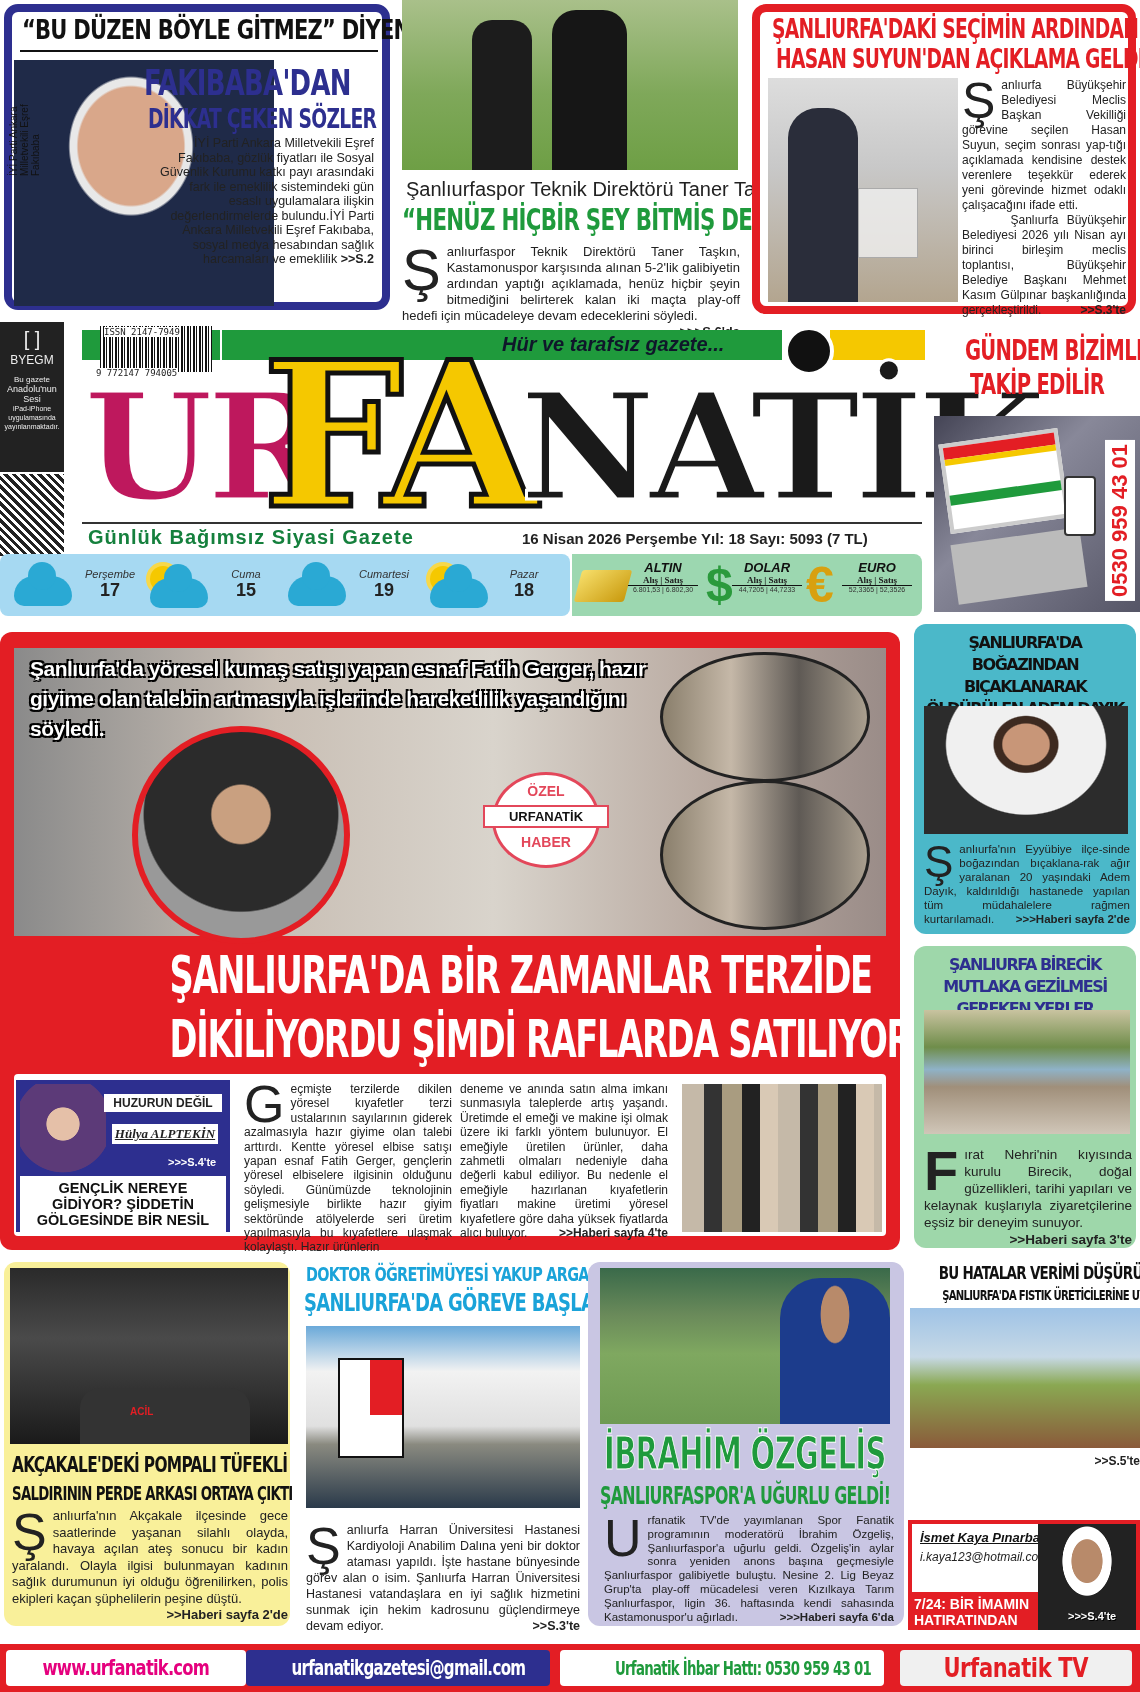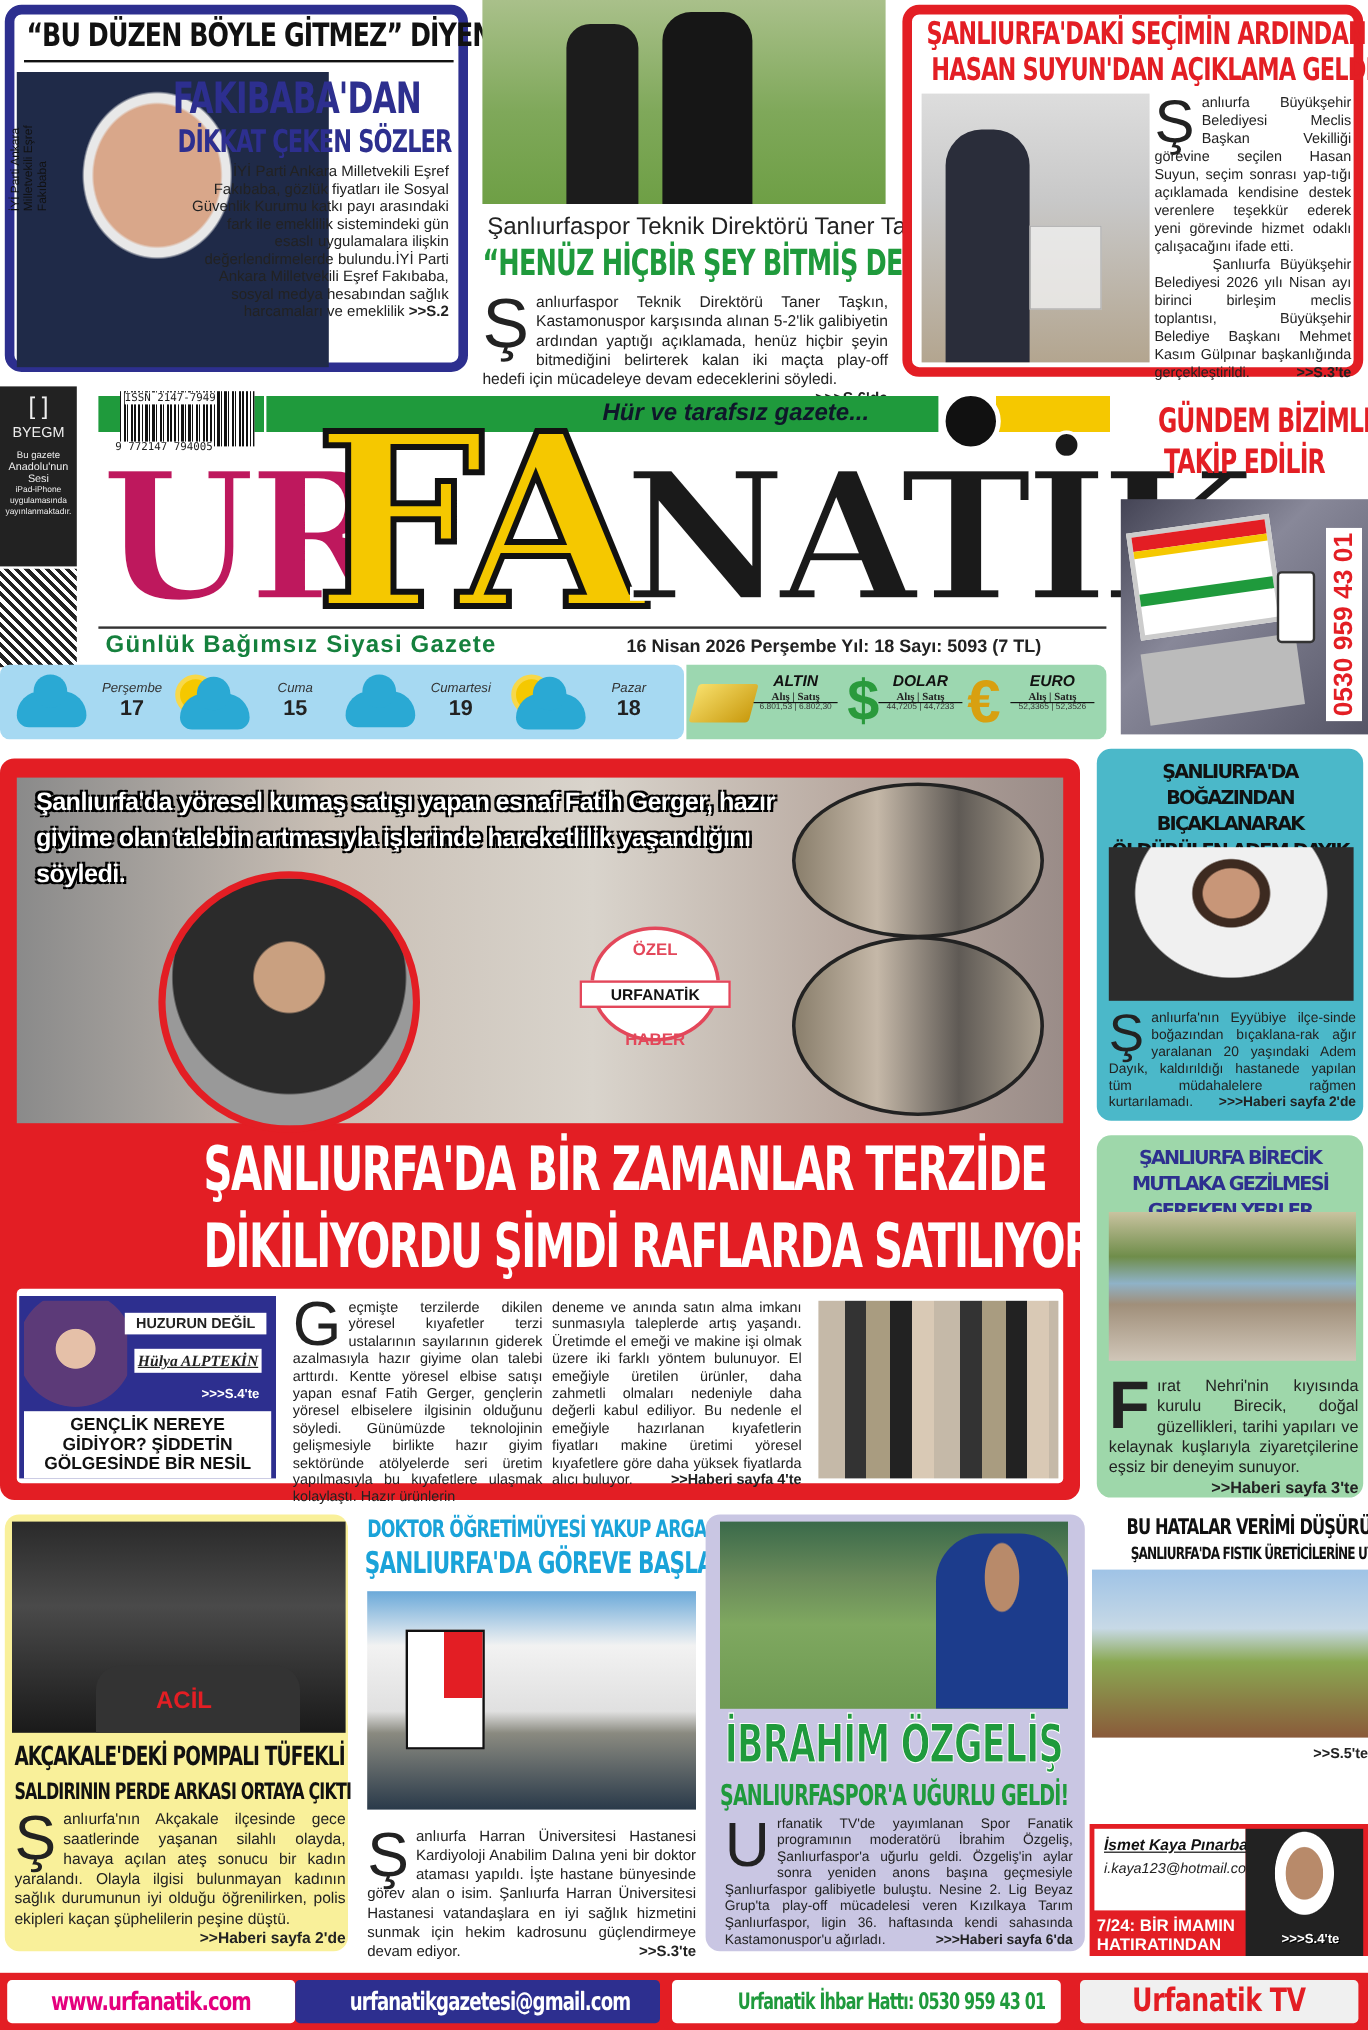"URFANATİK" #ozel .mid { margin: 18px -12px -> 6px -12px }
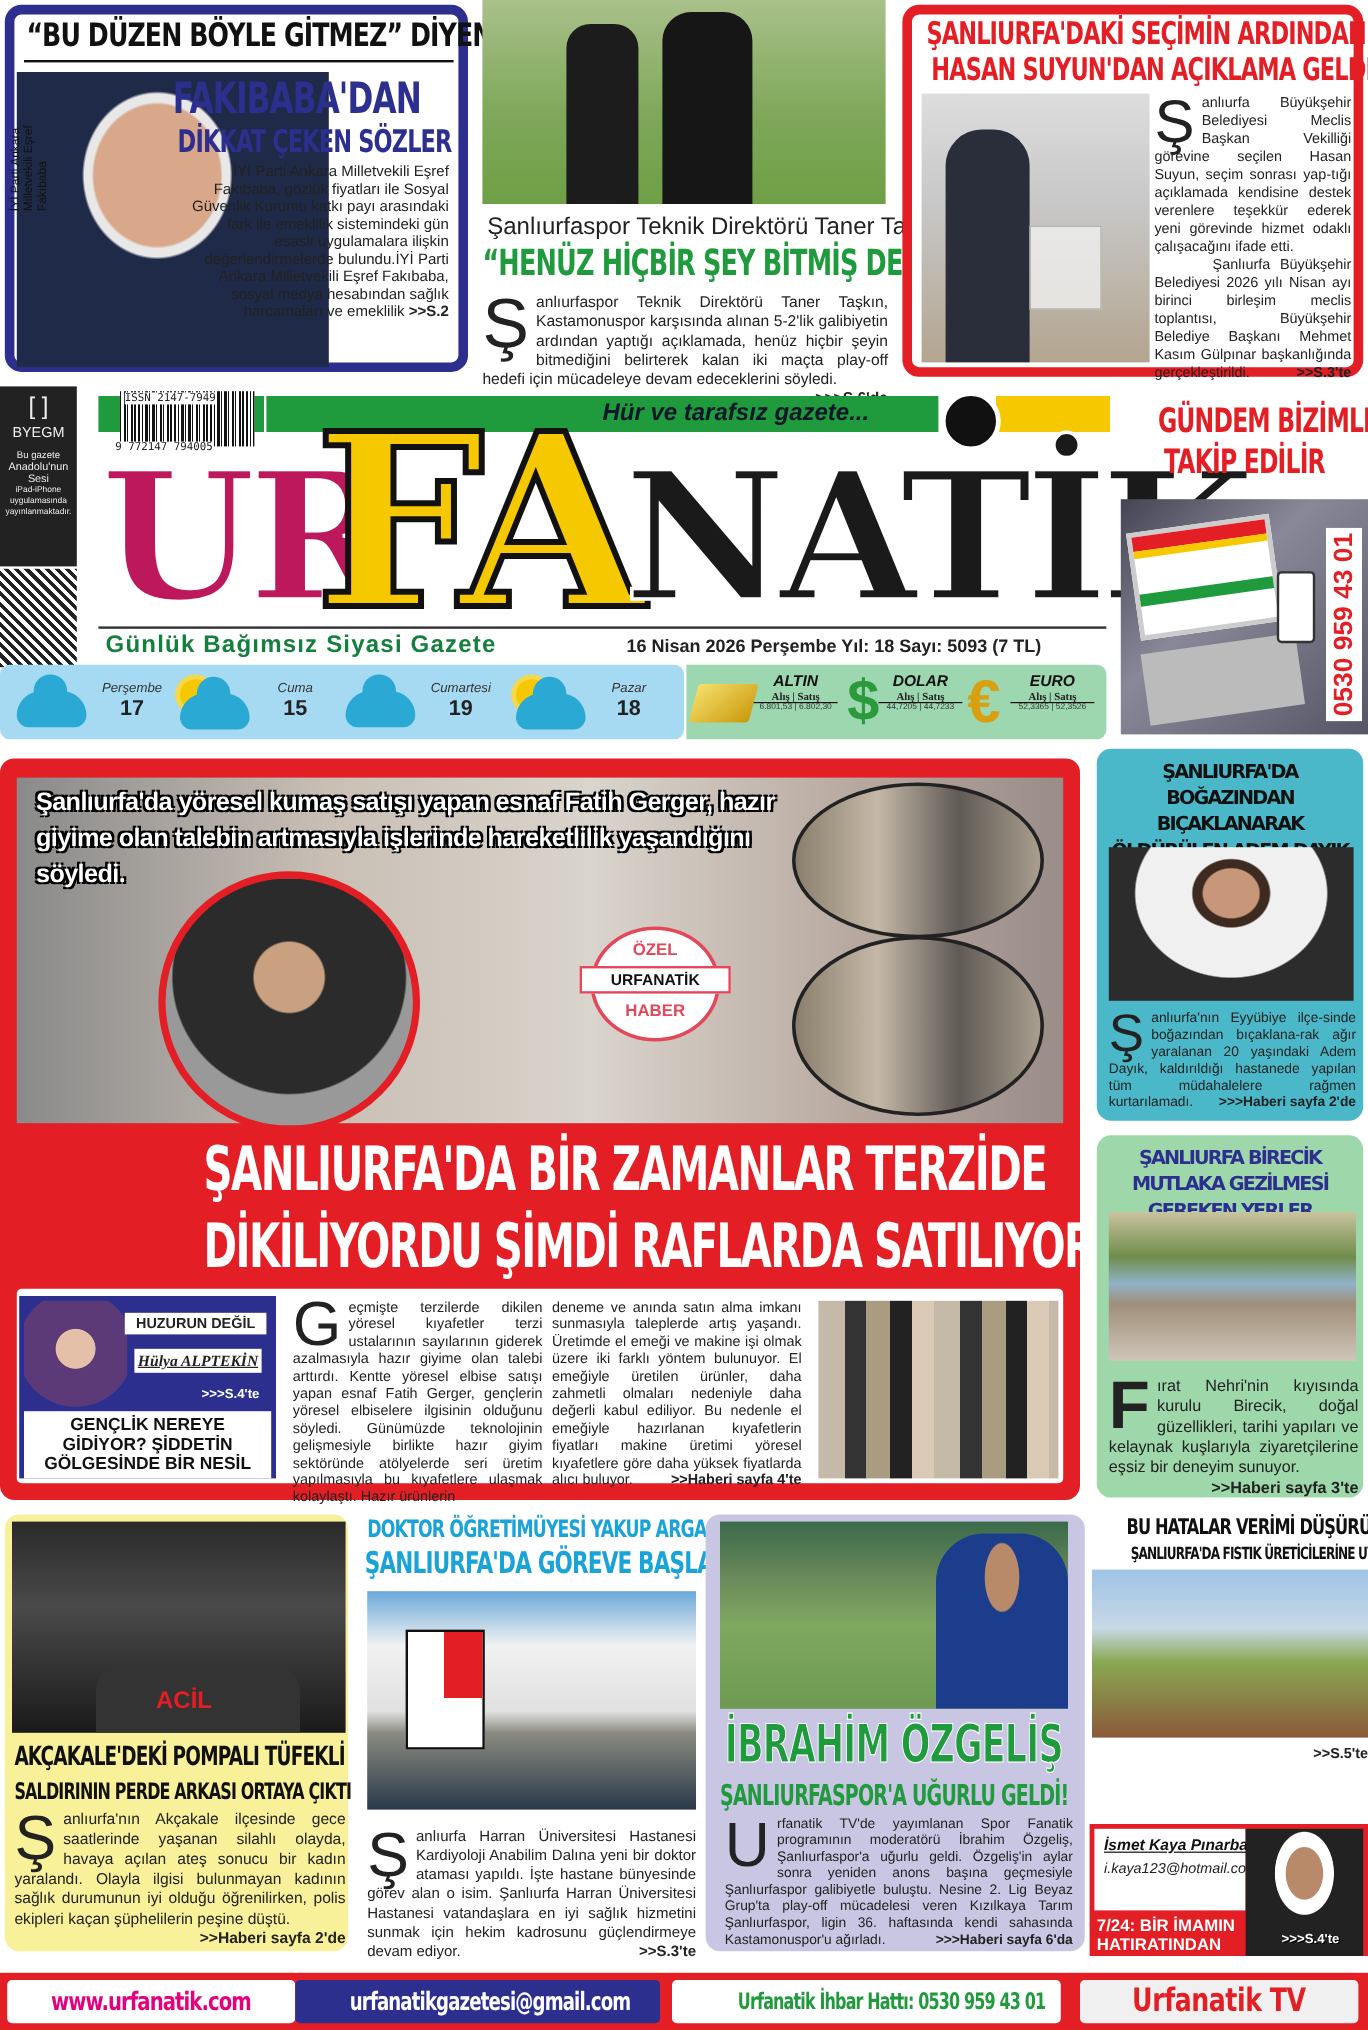"ACİL" div { font-size: 20px -> 10px }
